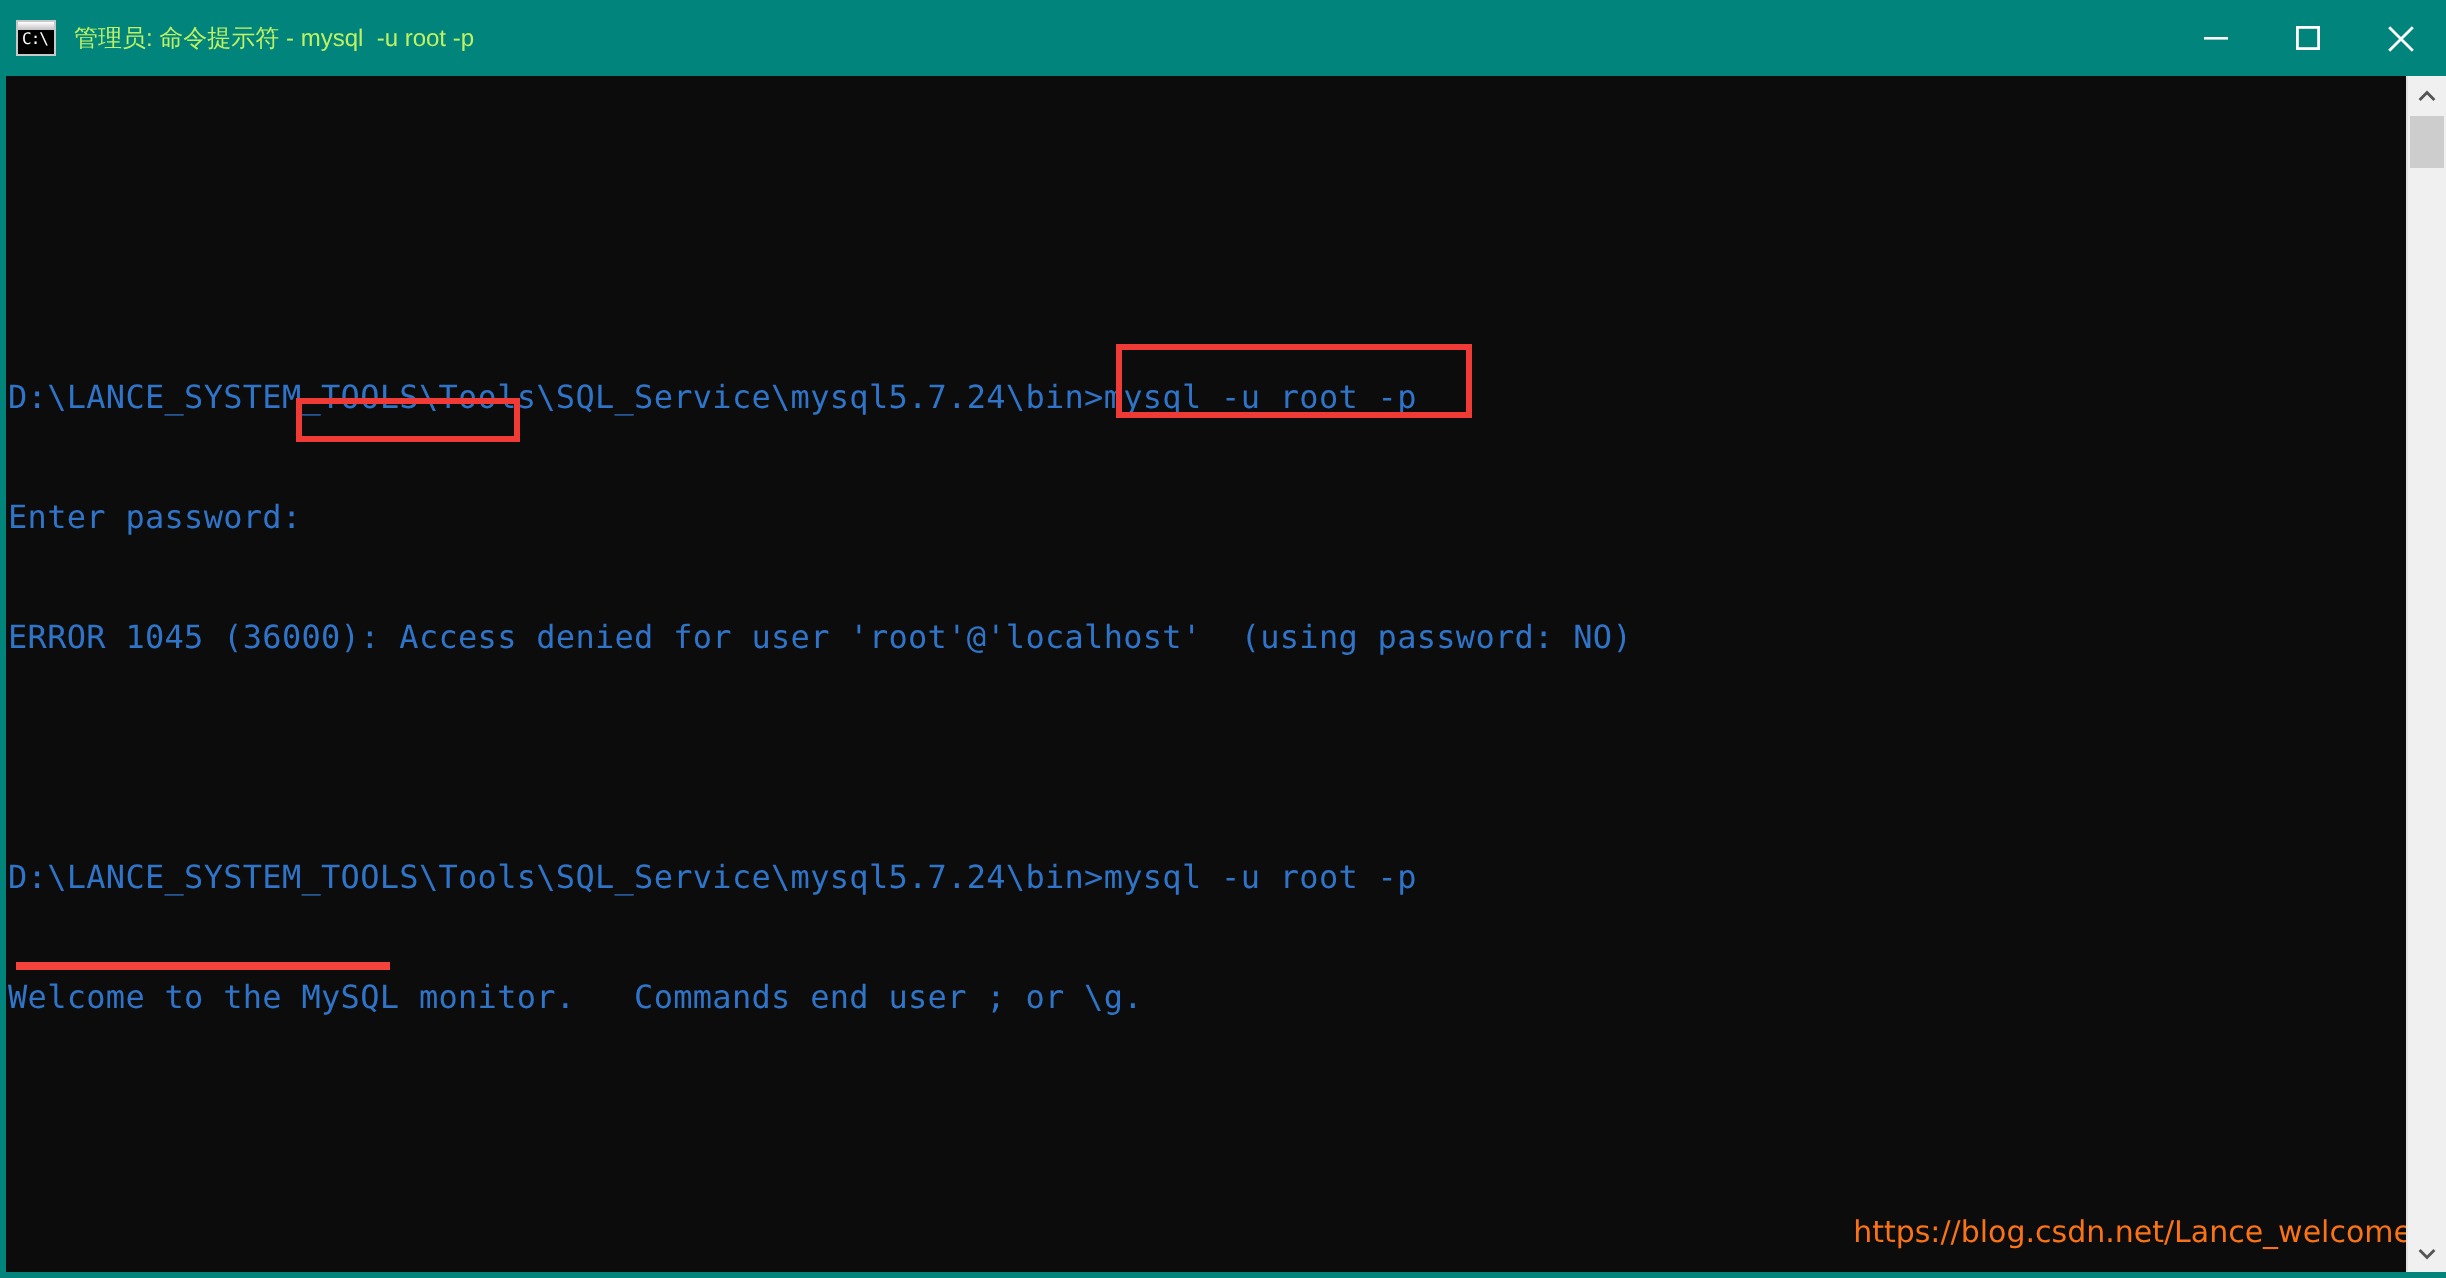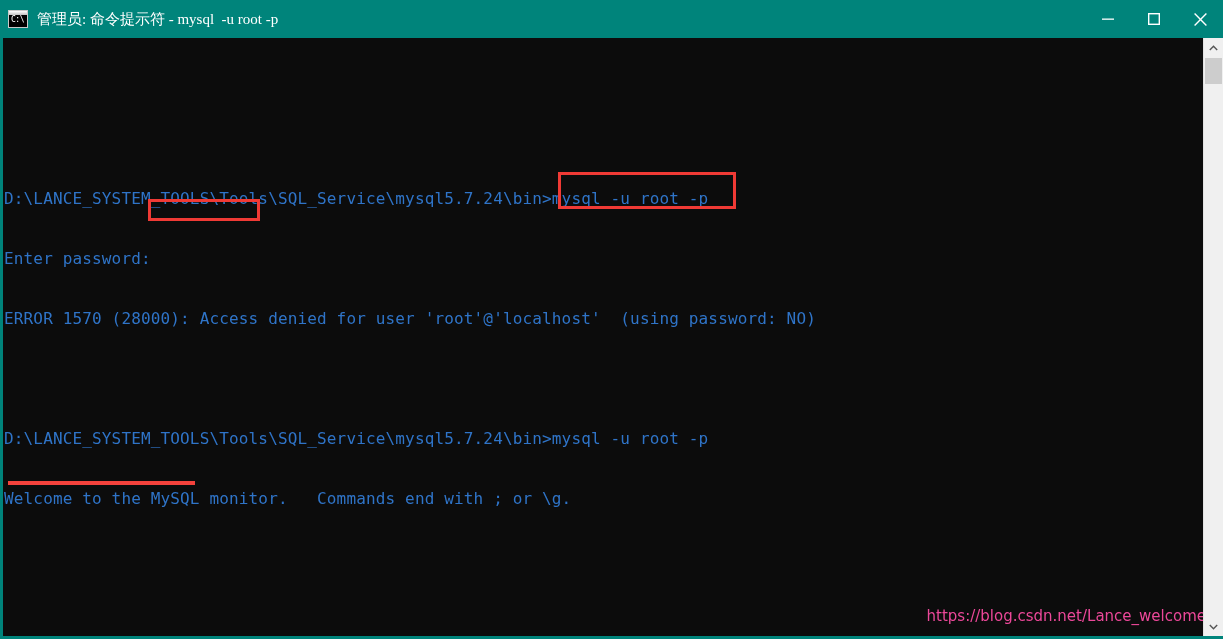"管理员: 命令提示符 - mysql -u" #title-text { color: #ffffff -> #bef264; font-family: Liberation Serif, serif -> Liberation Sans, sans-serif; font-size: 15px -> 12px }
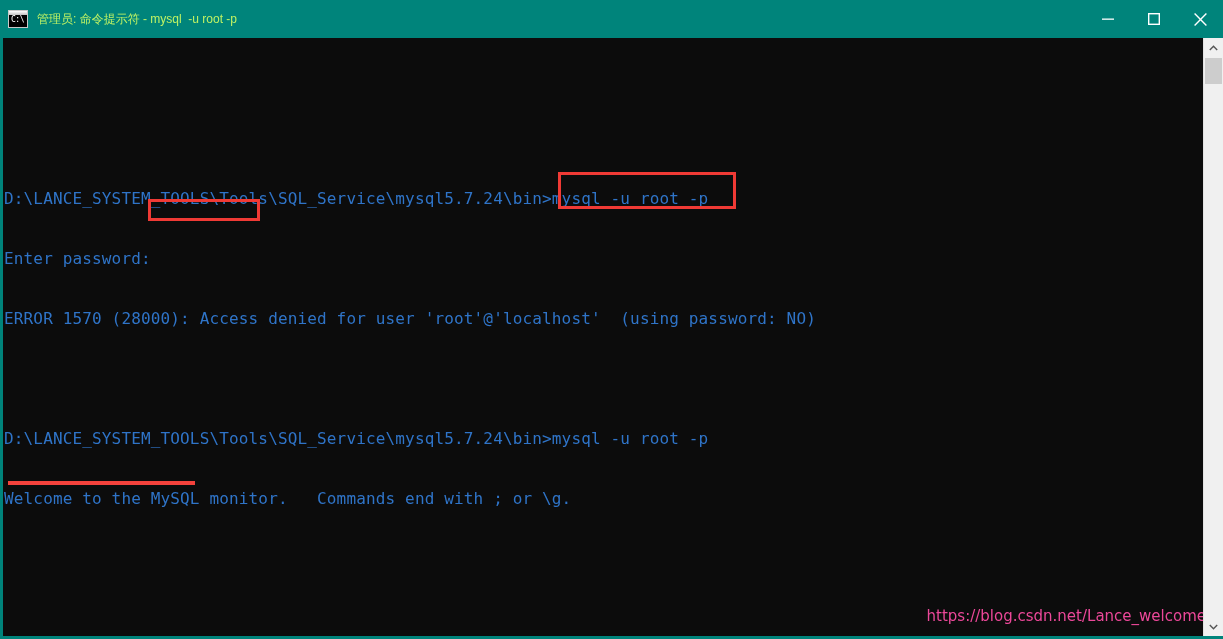"ERROR 1570 (28000): Access denied" div.line { text: 1570 (28000 -> 1045 (36000 }
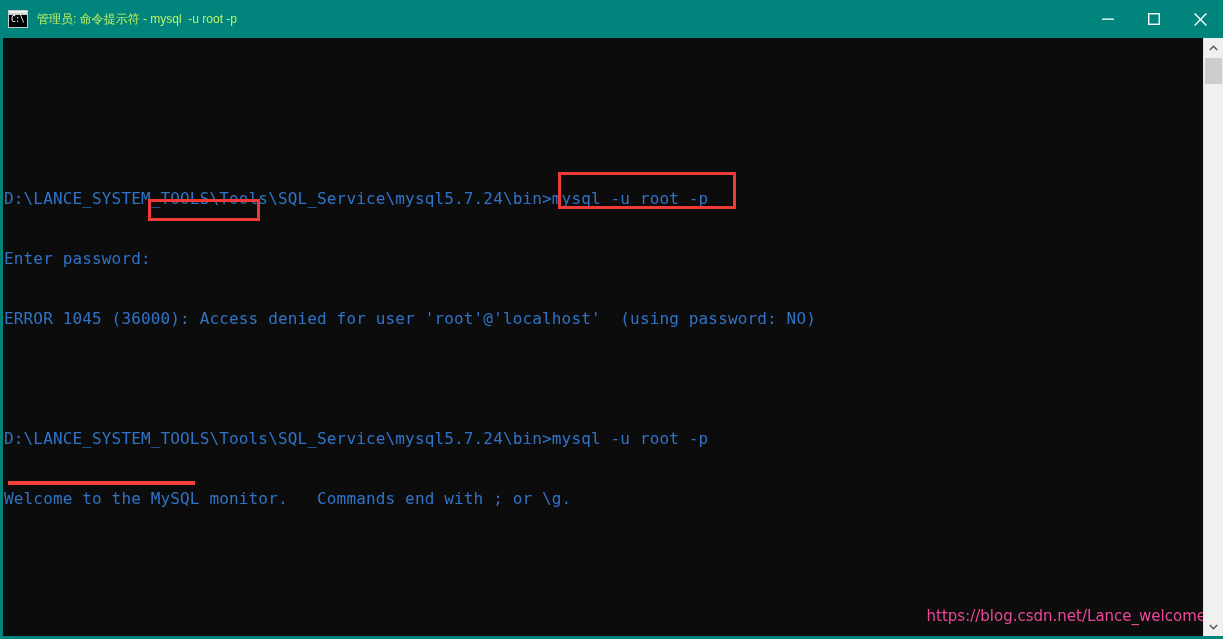"Welcome to the MySQL monitor." div.line { text: with -> user }
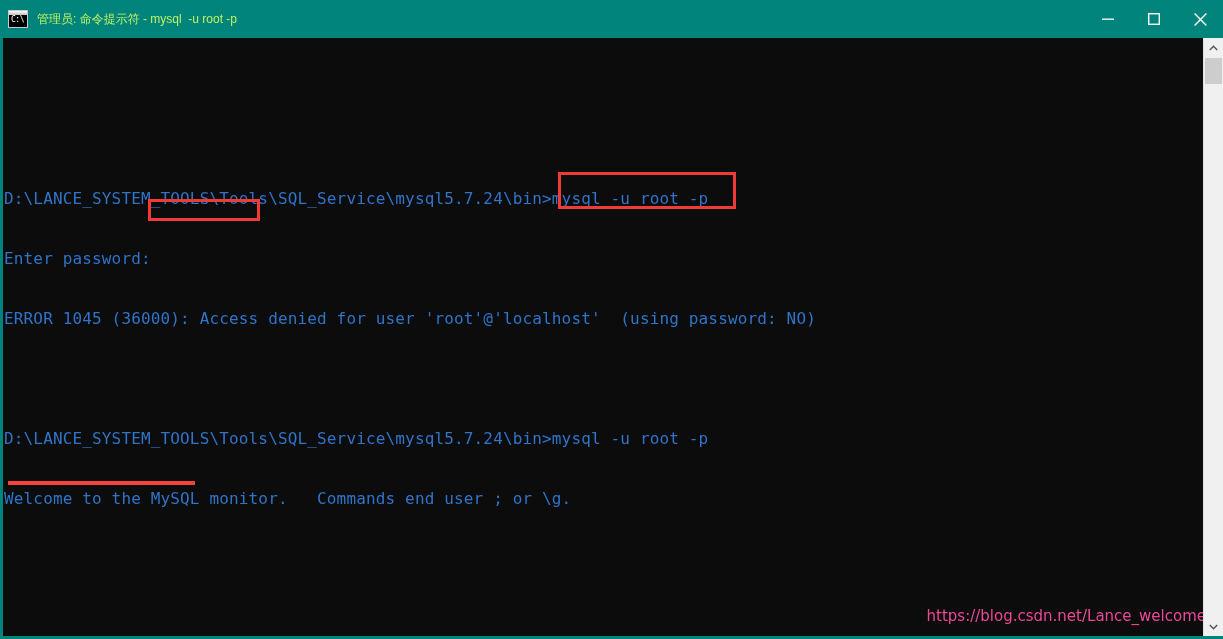"https://blog.csdn.net/Lance_welcome" #watermark { color: #ec4899 -> #f97316 }
